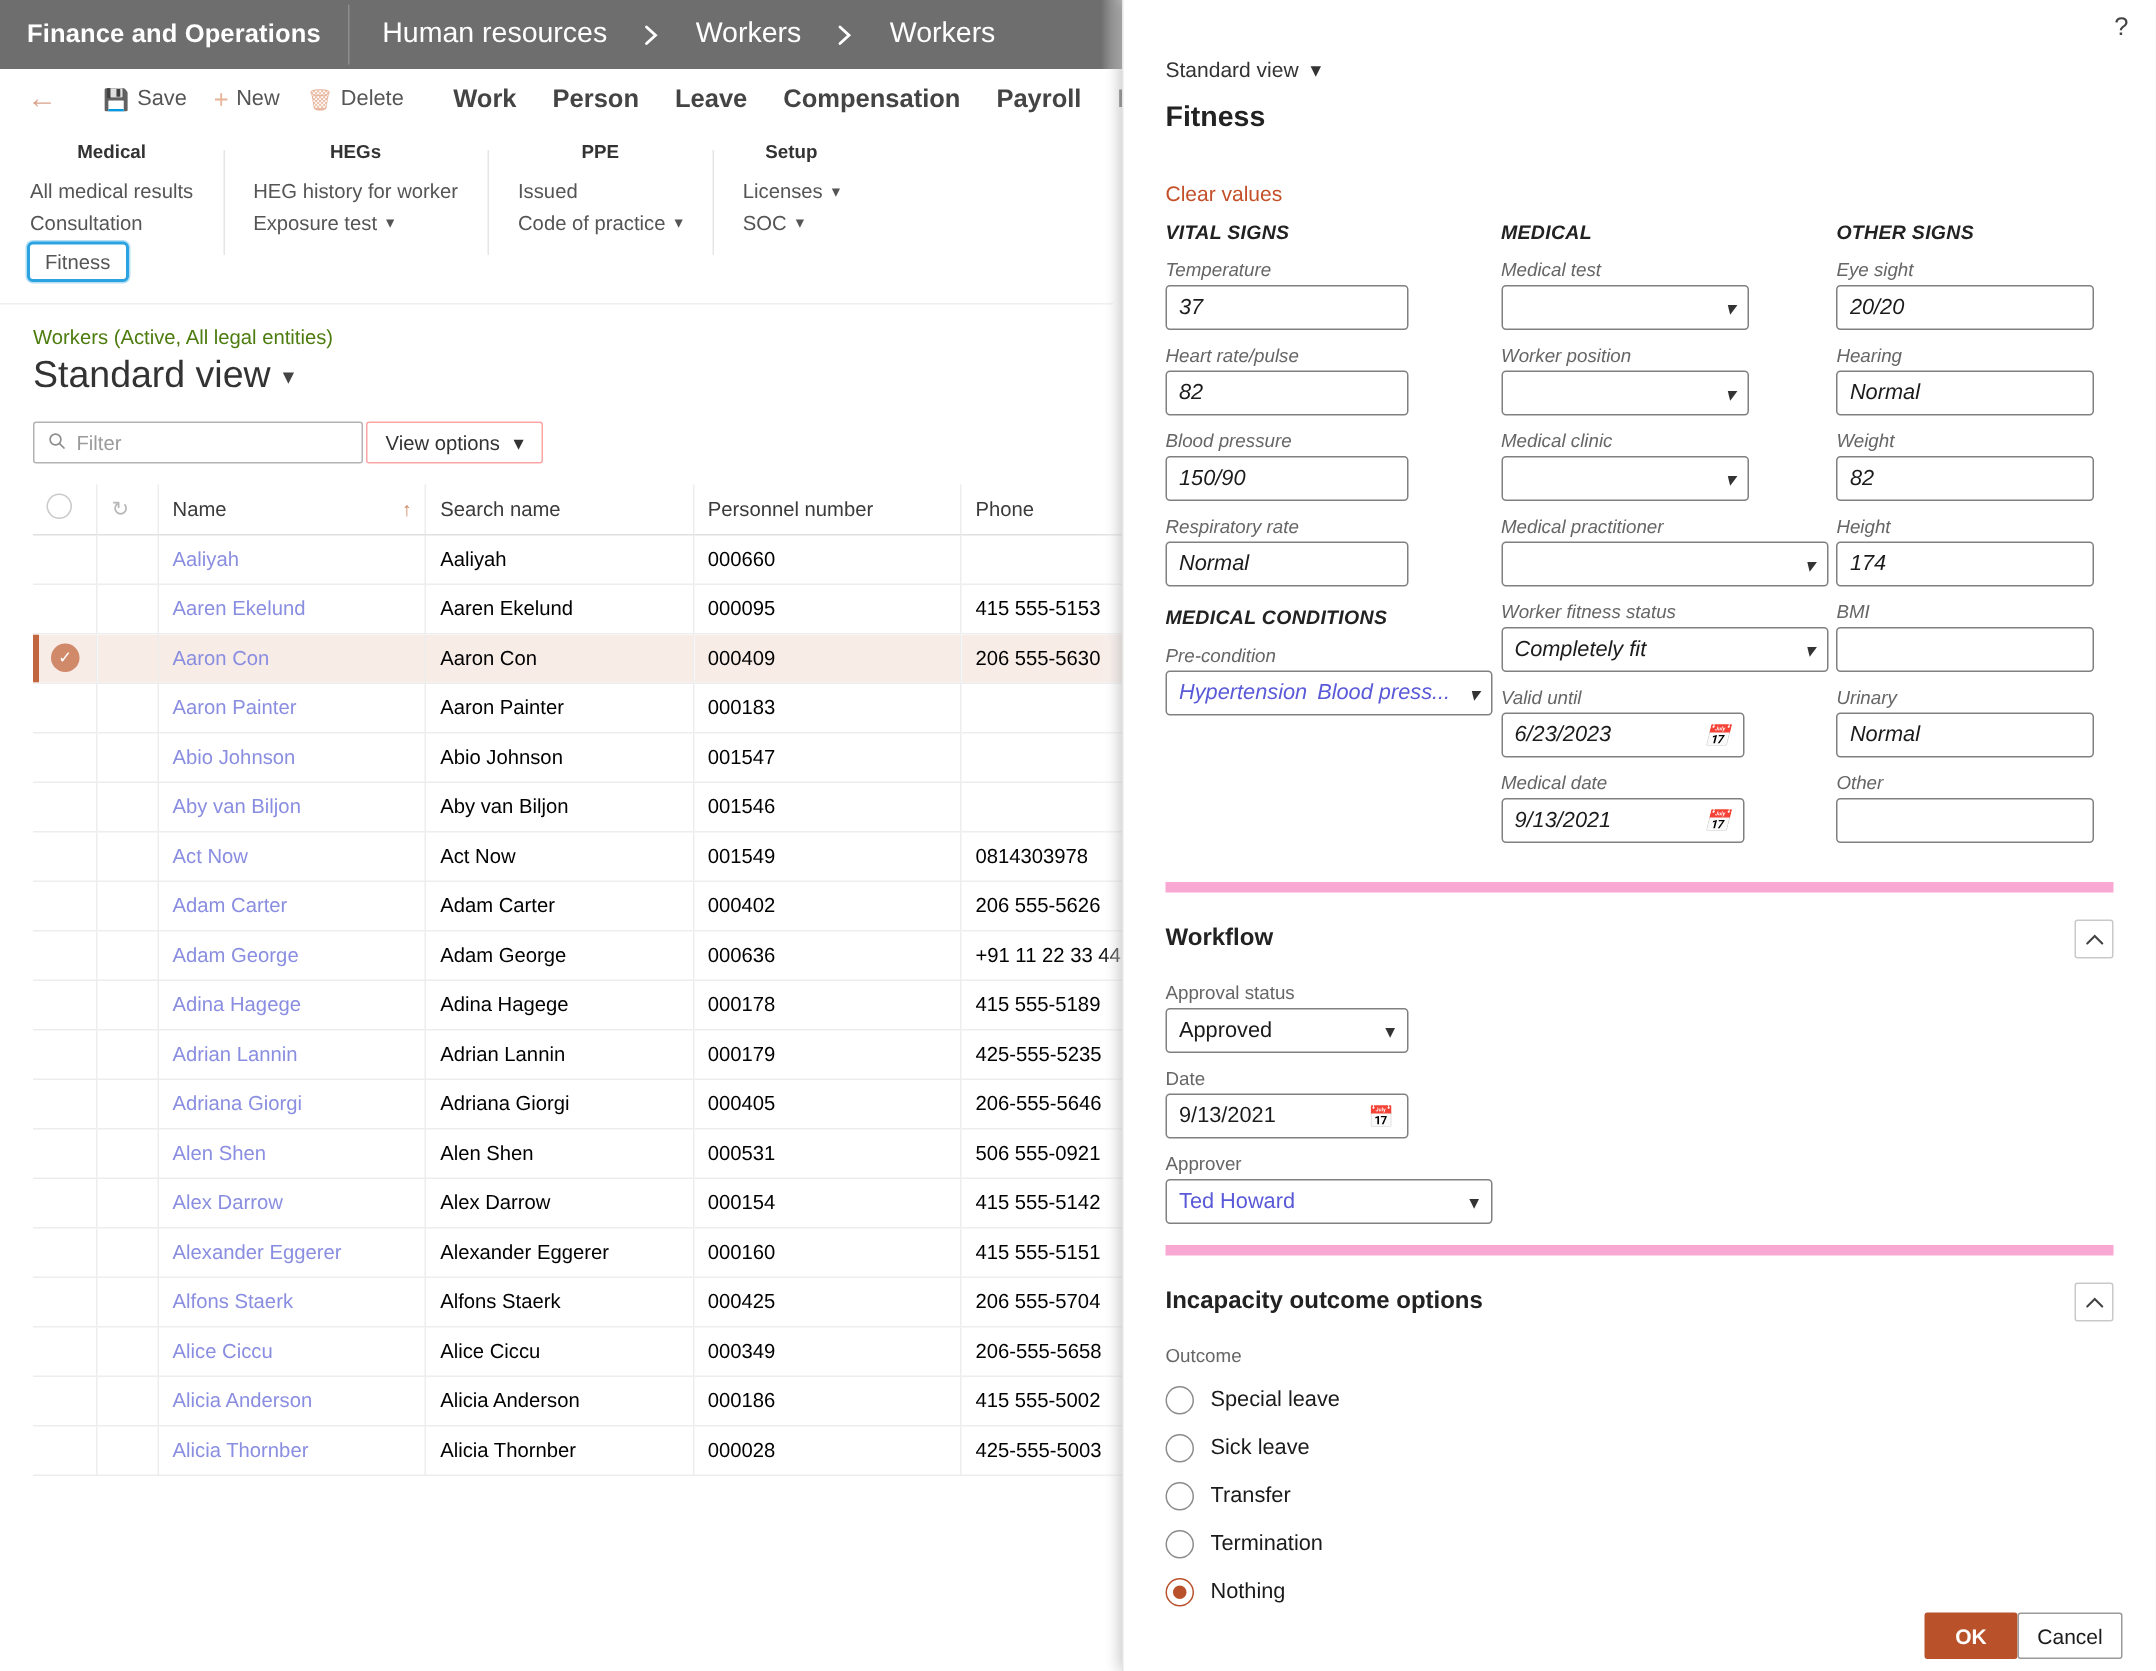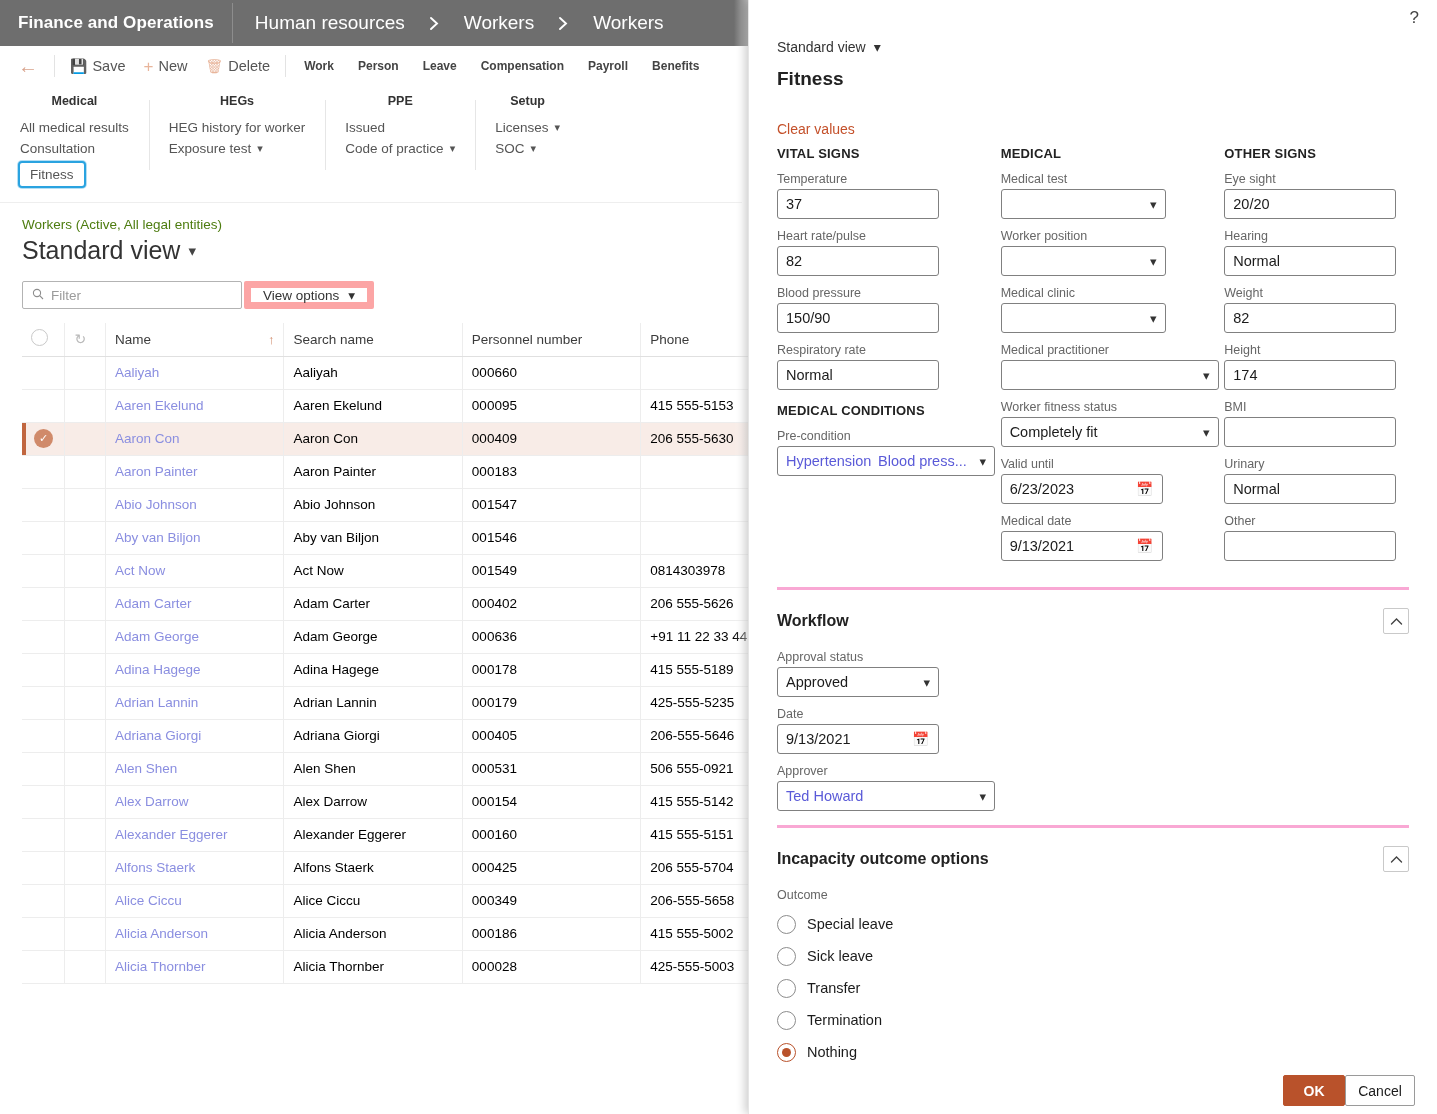"Work" .cmd-tab { font-size: 12px -> 17px }
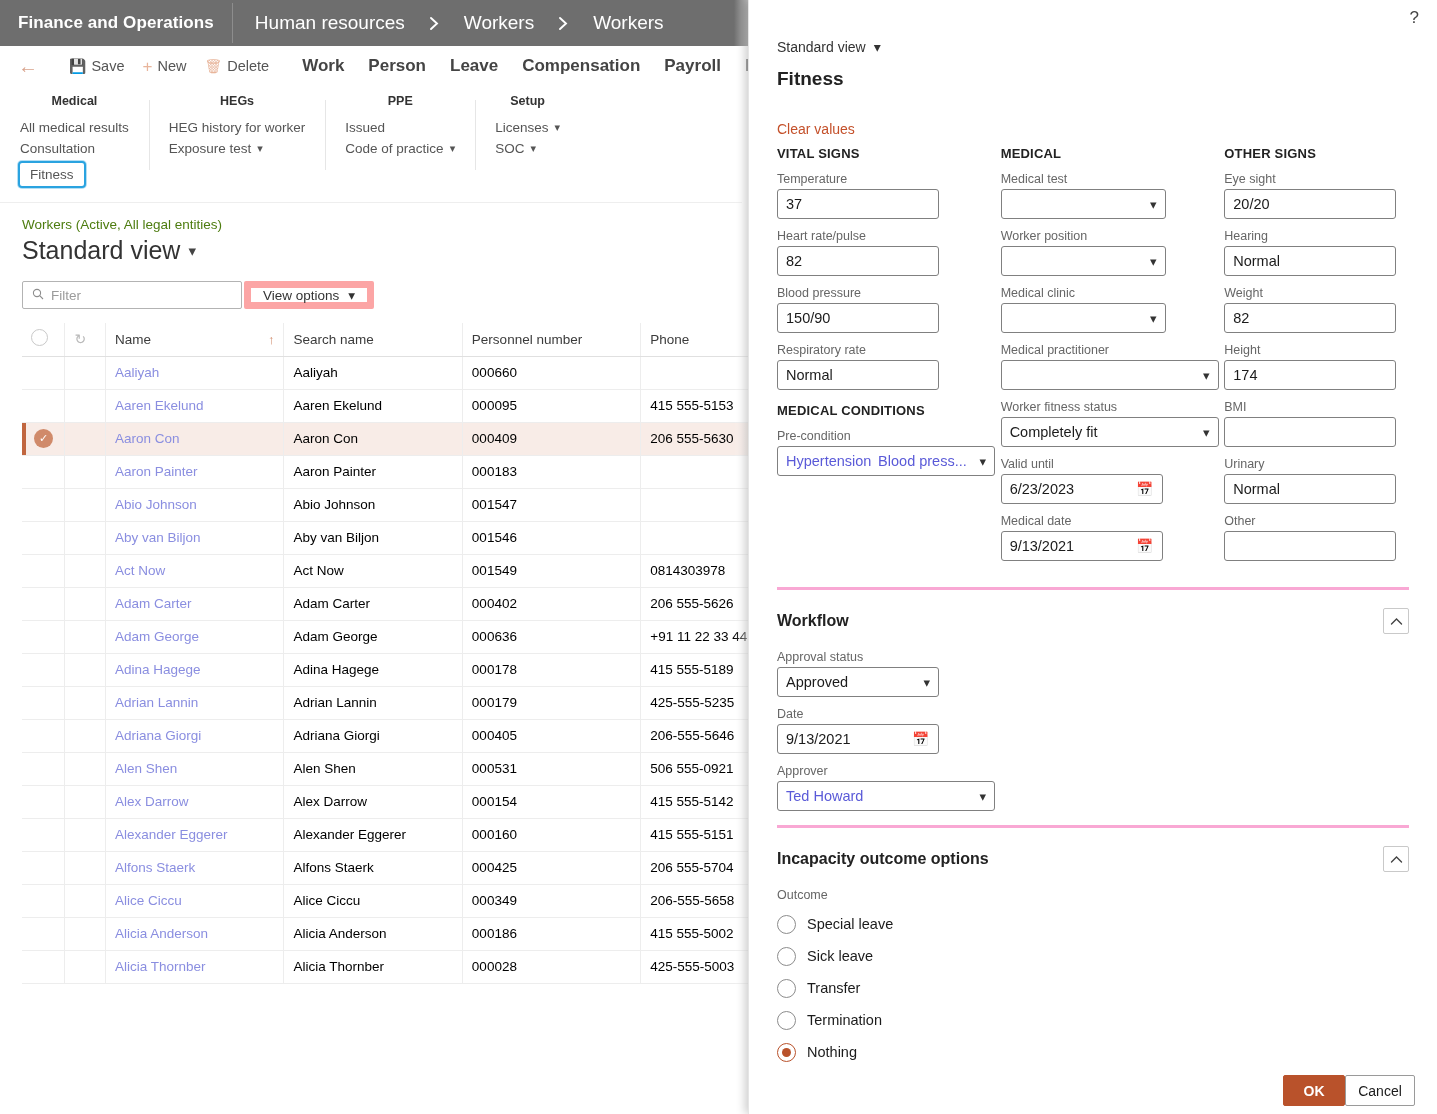"VITAL SIGNS" .cols { font-style: none -> italic }
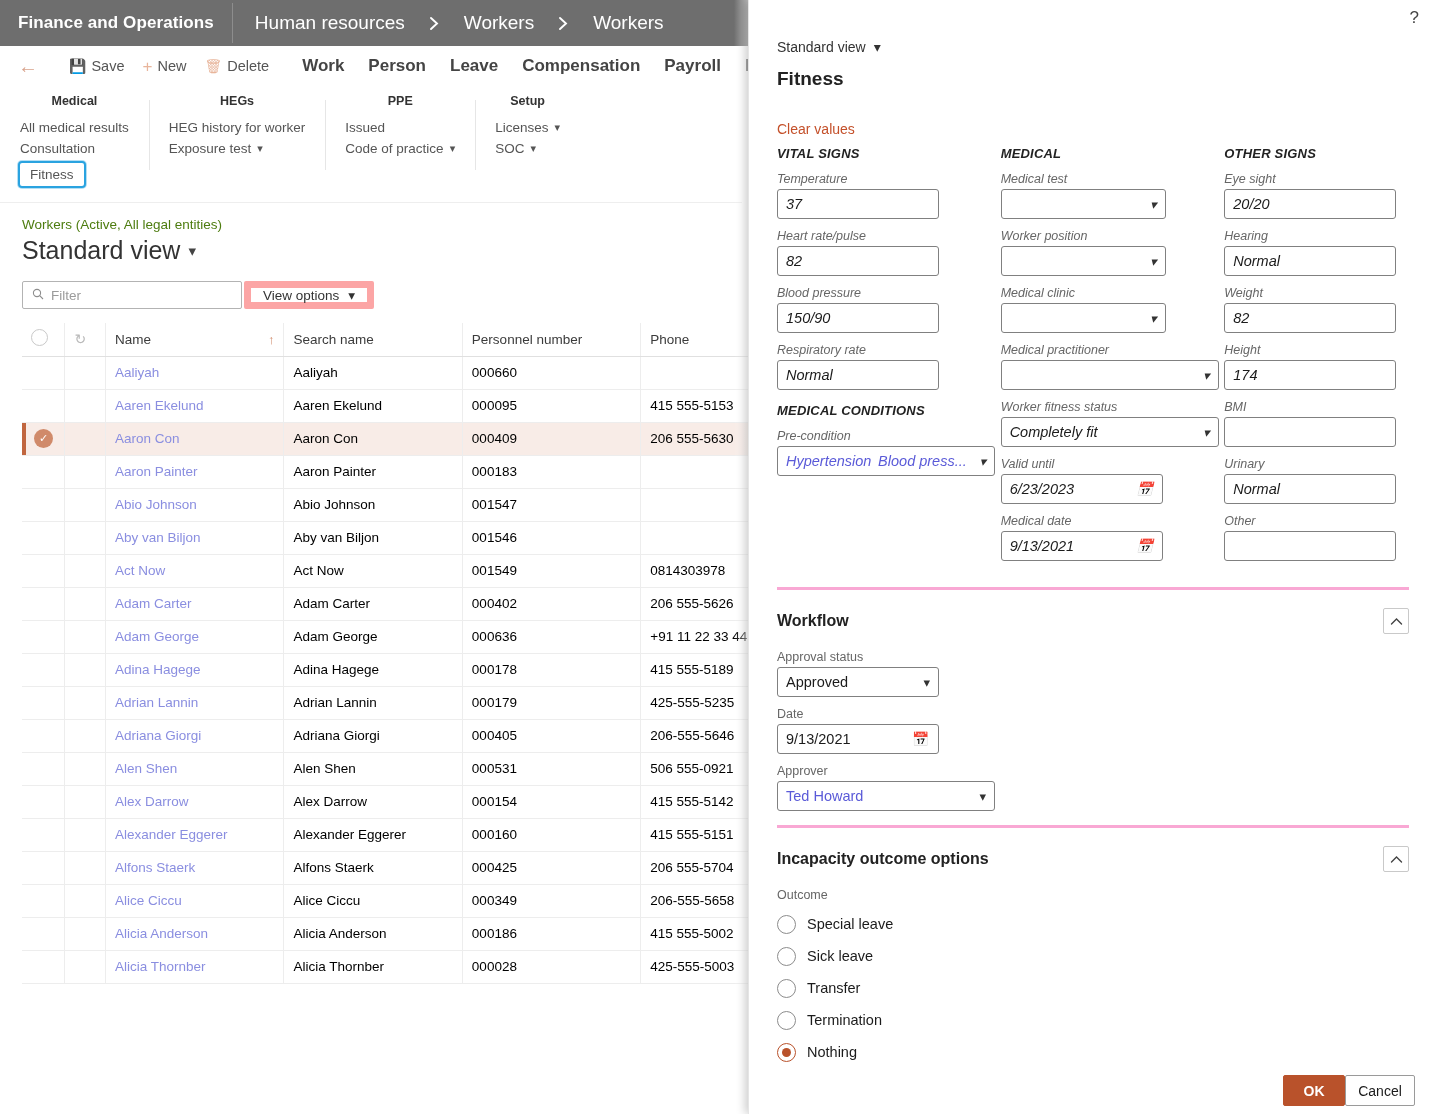"View options" .viewopts { border: 7px solid #fca5a5 -> 1px solid #fca5a5 }
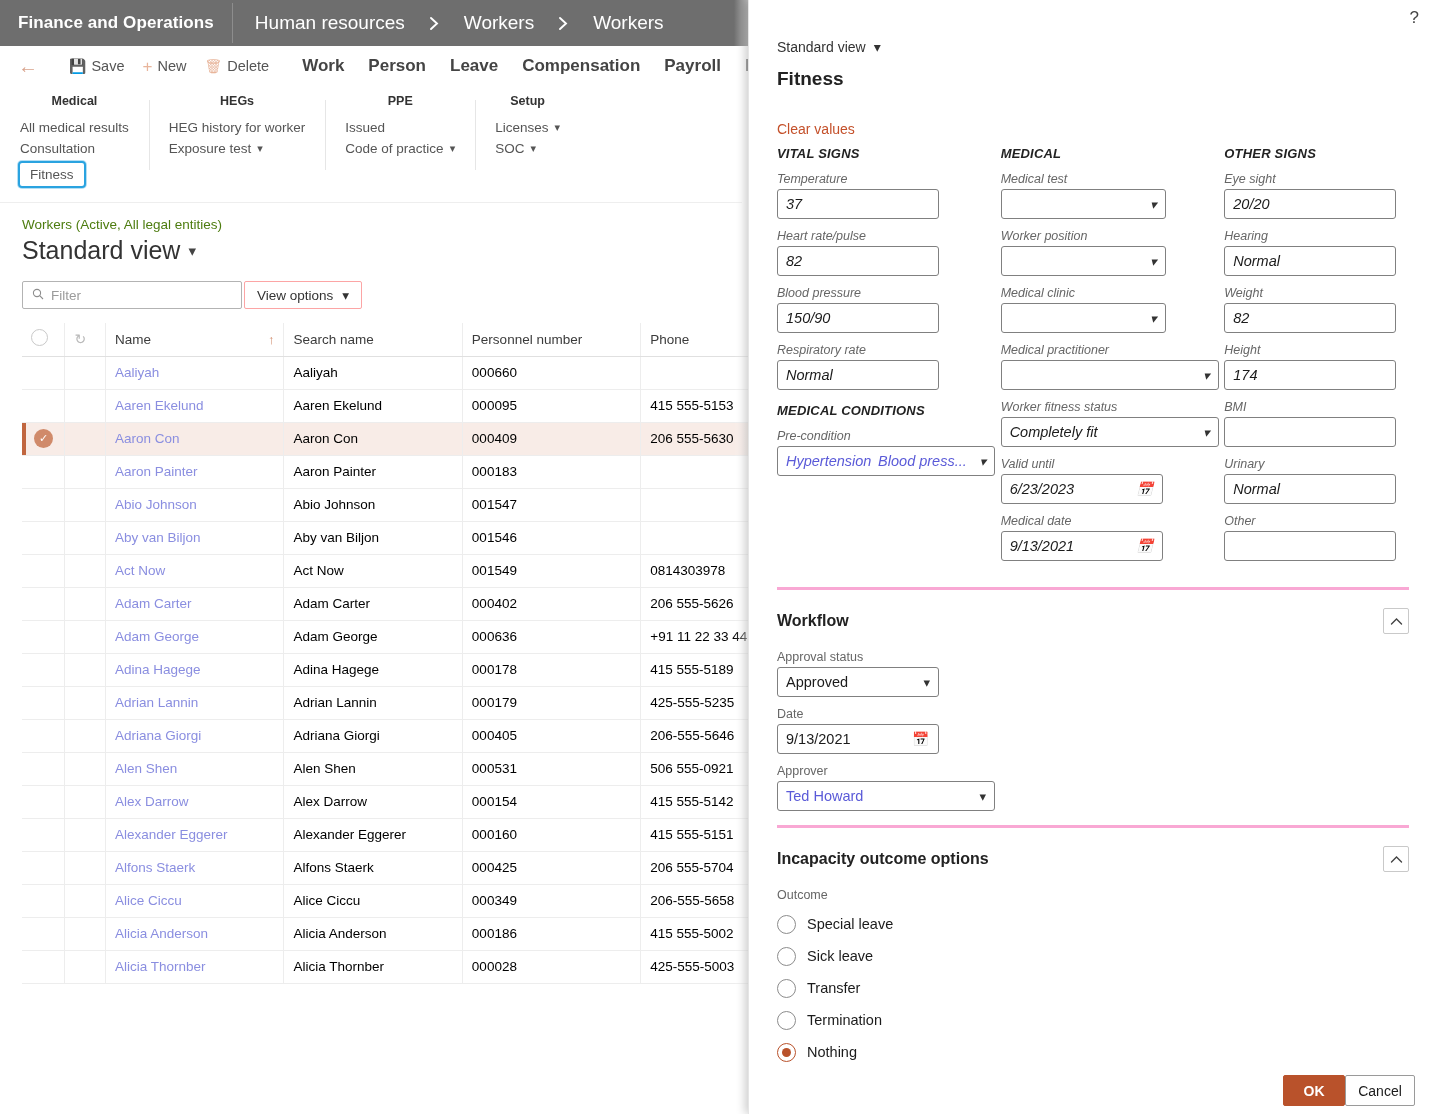"Workflow" .secbar { border-top: 3px solid #f9a8d4 -> 7px solid #f9a8d4 }
